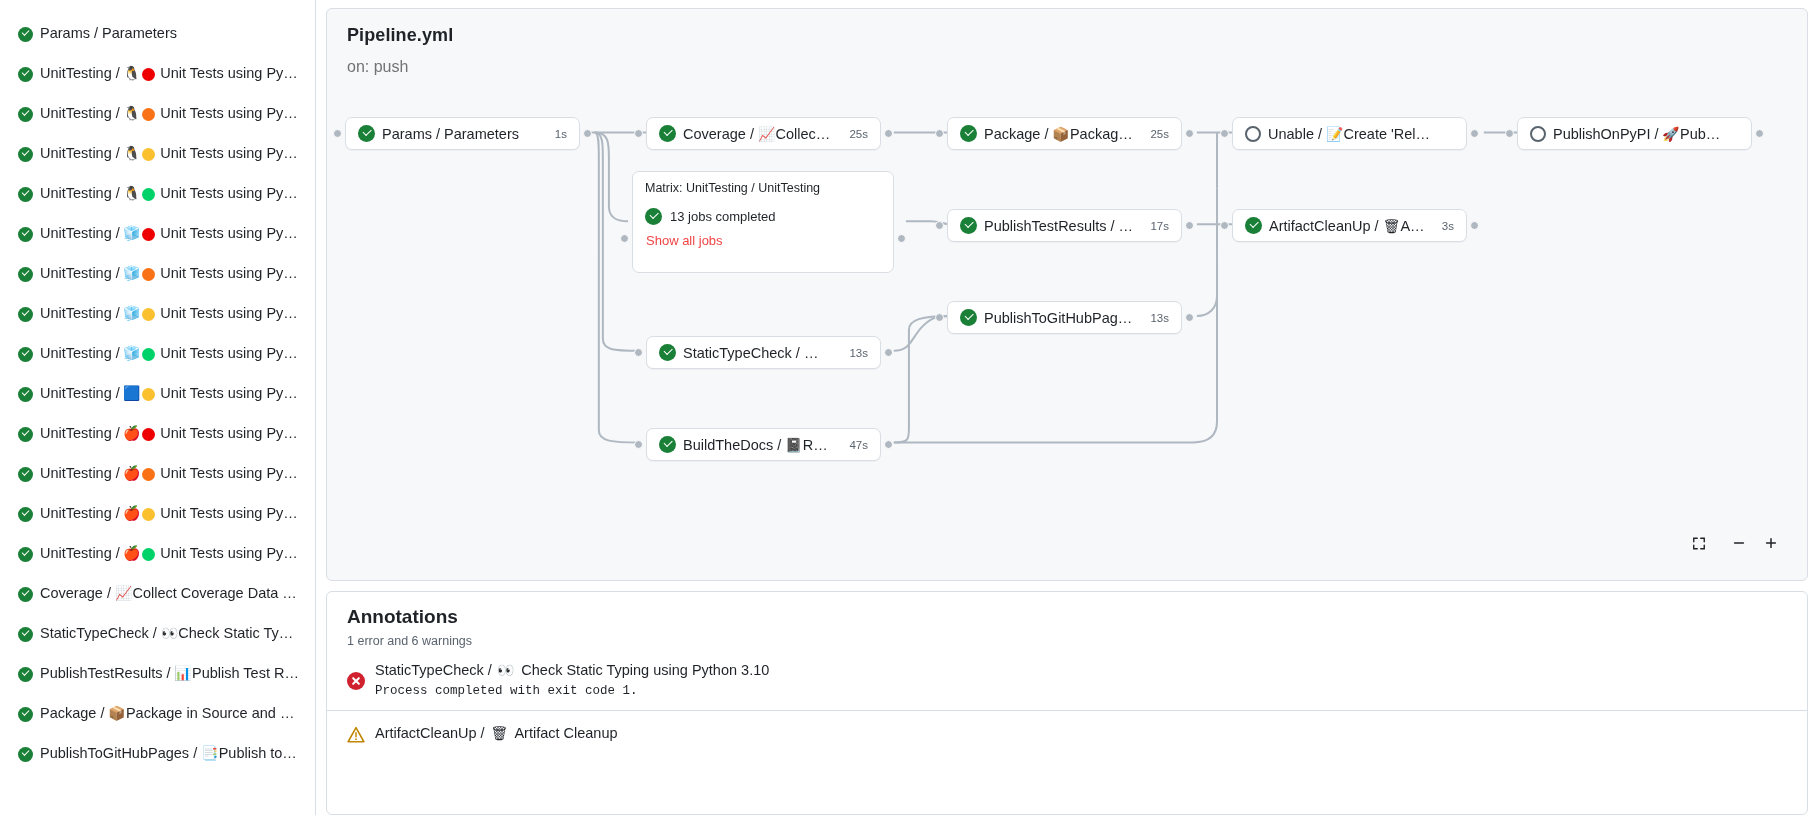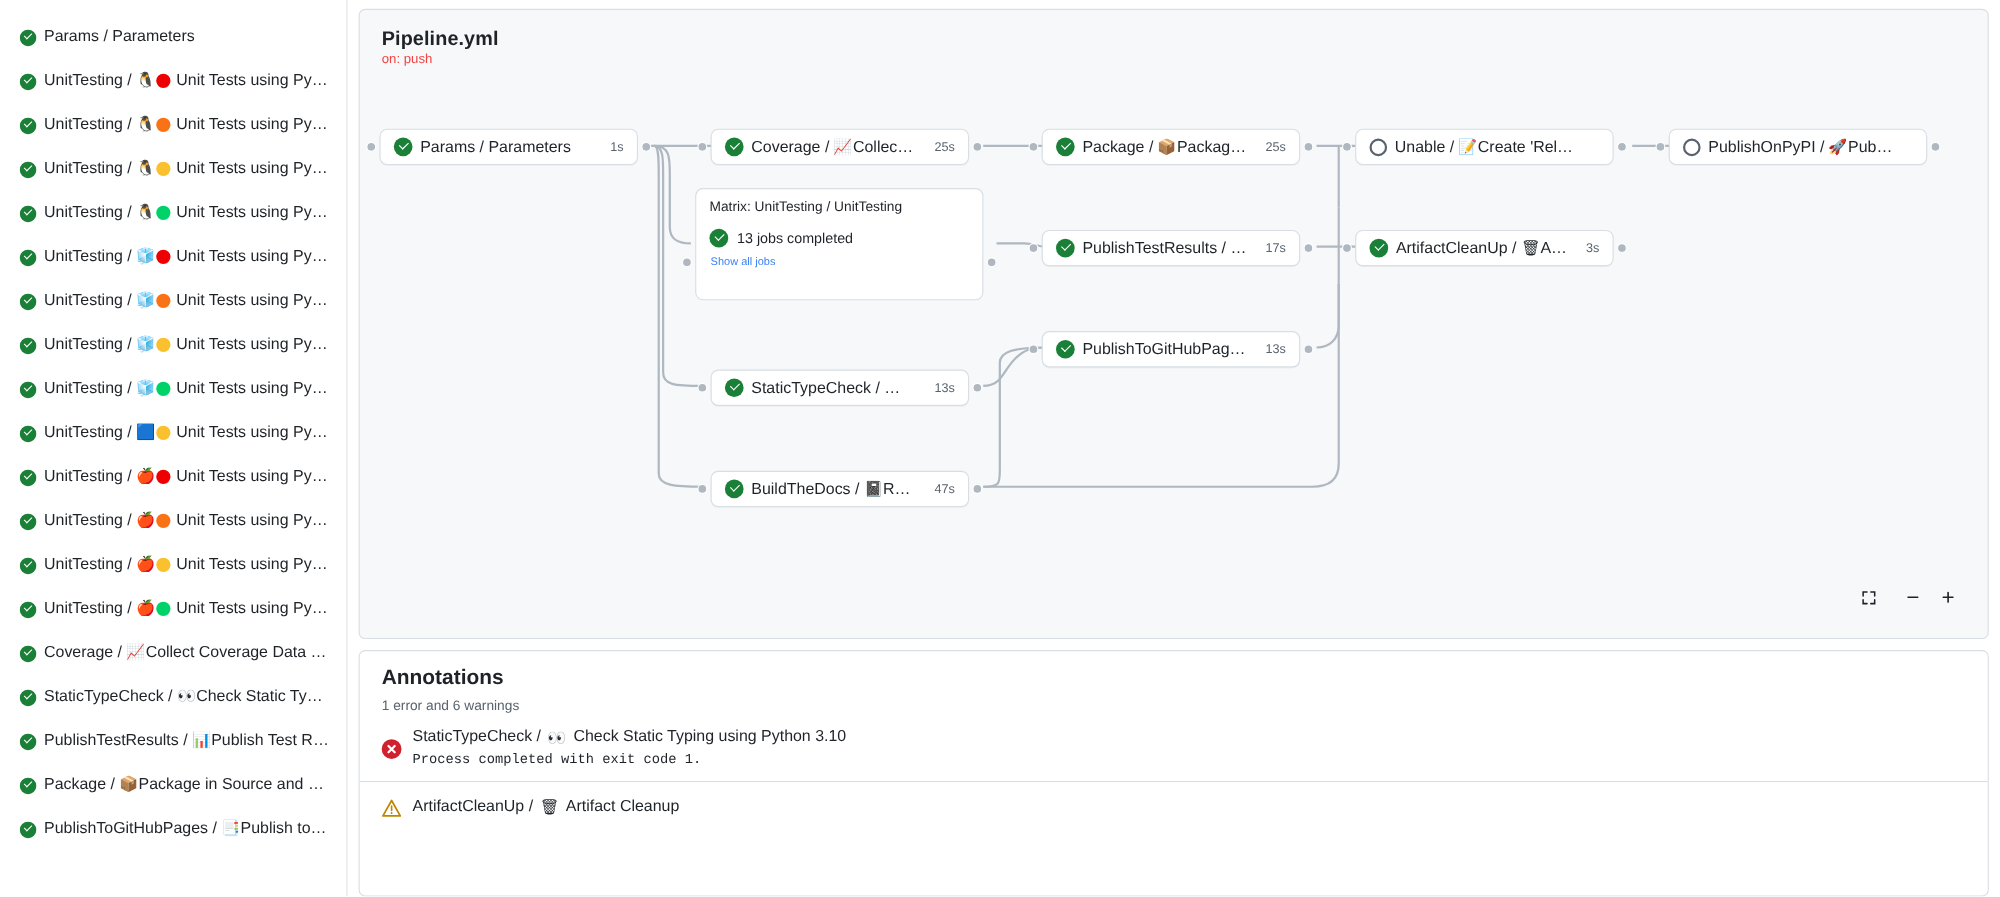"on: push" .graph-sub { color: #ef4444 -> #737373; font-size: 12px -> 16px; margin-top: 0 -> 12px }
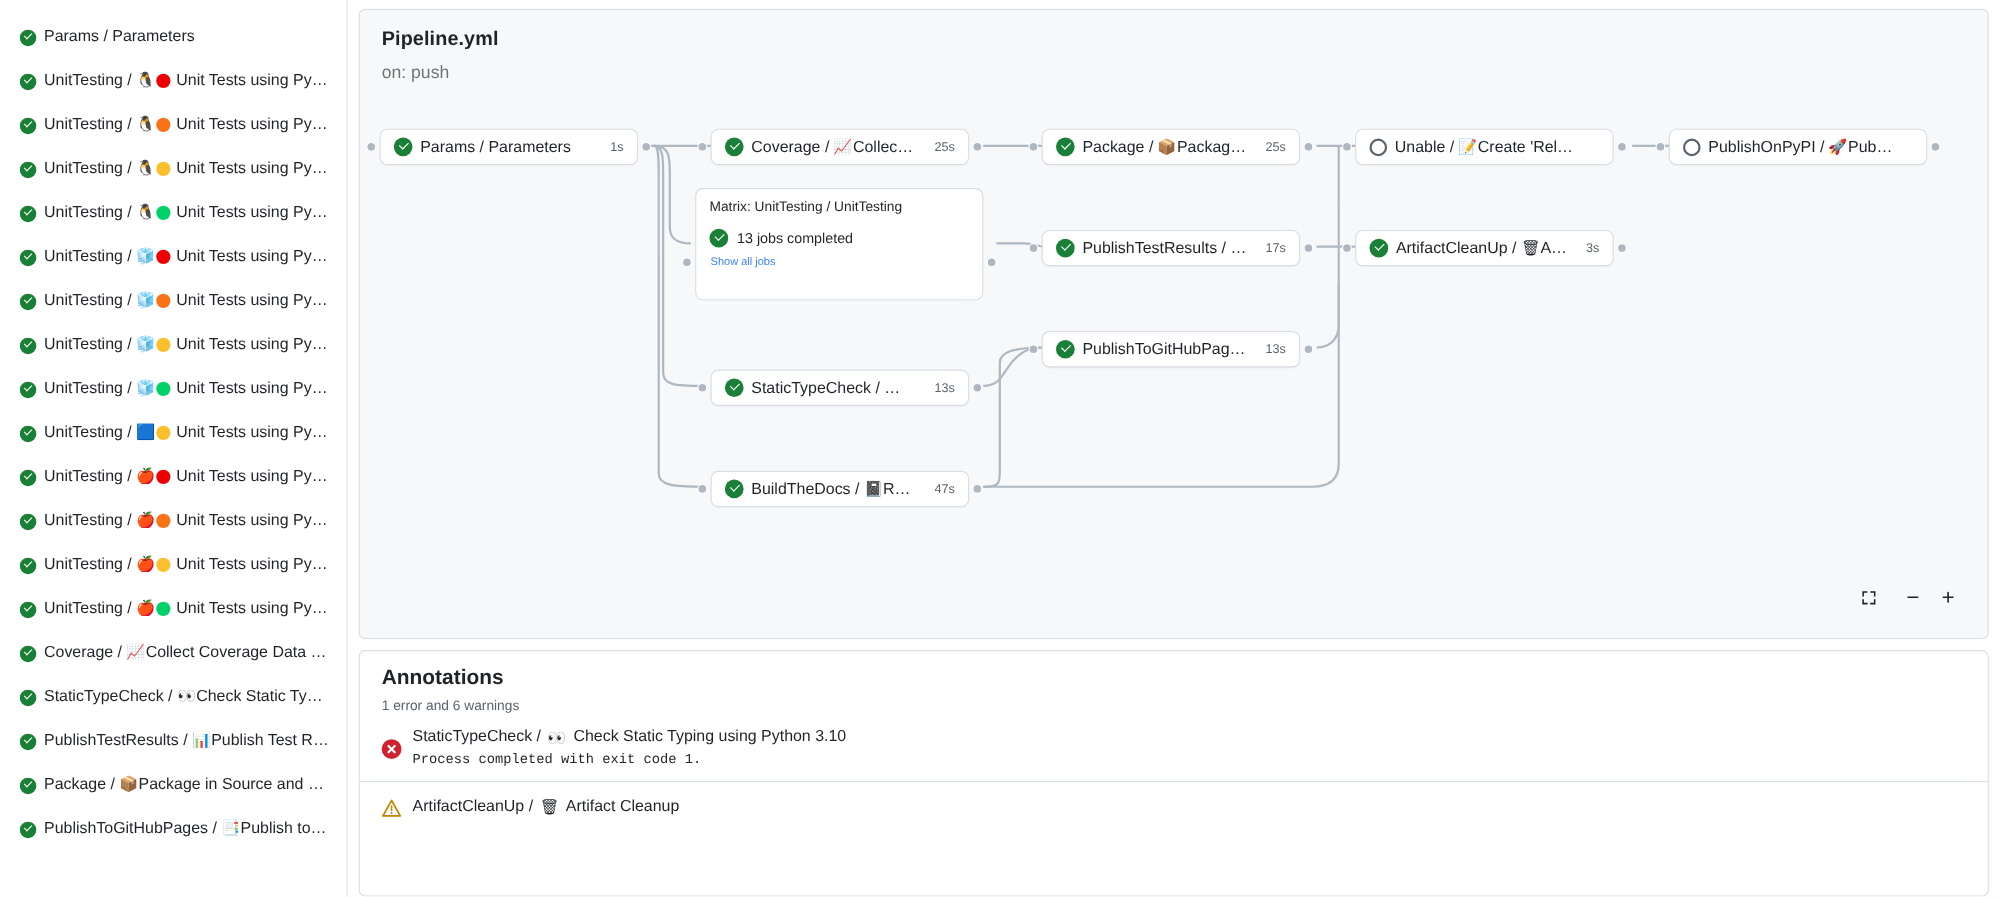"Show all jobs" .matrix-link { color: #3b82f6 -> #ef4444; font-size: 10px -> 13px }
